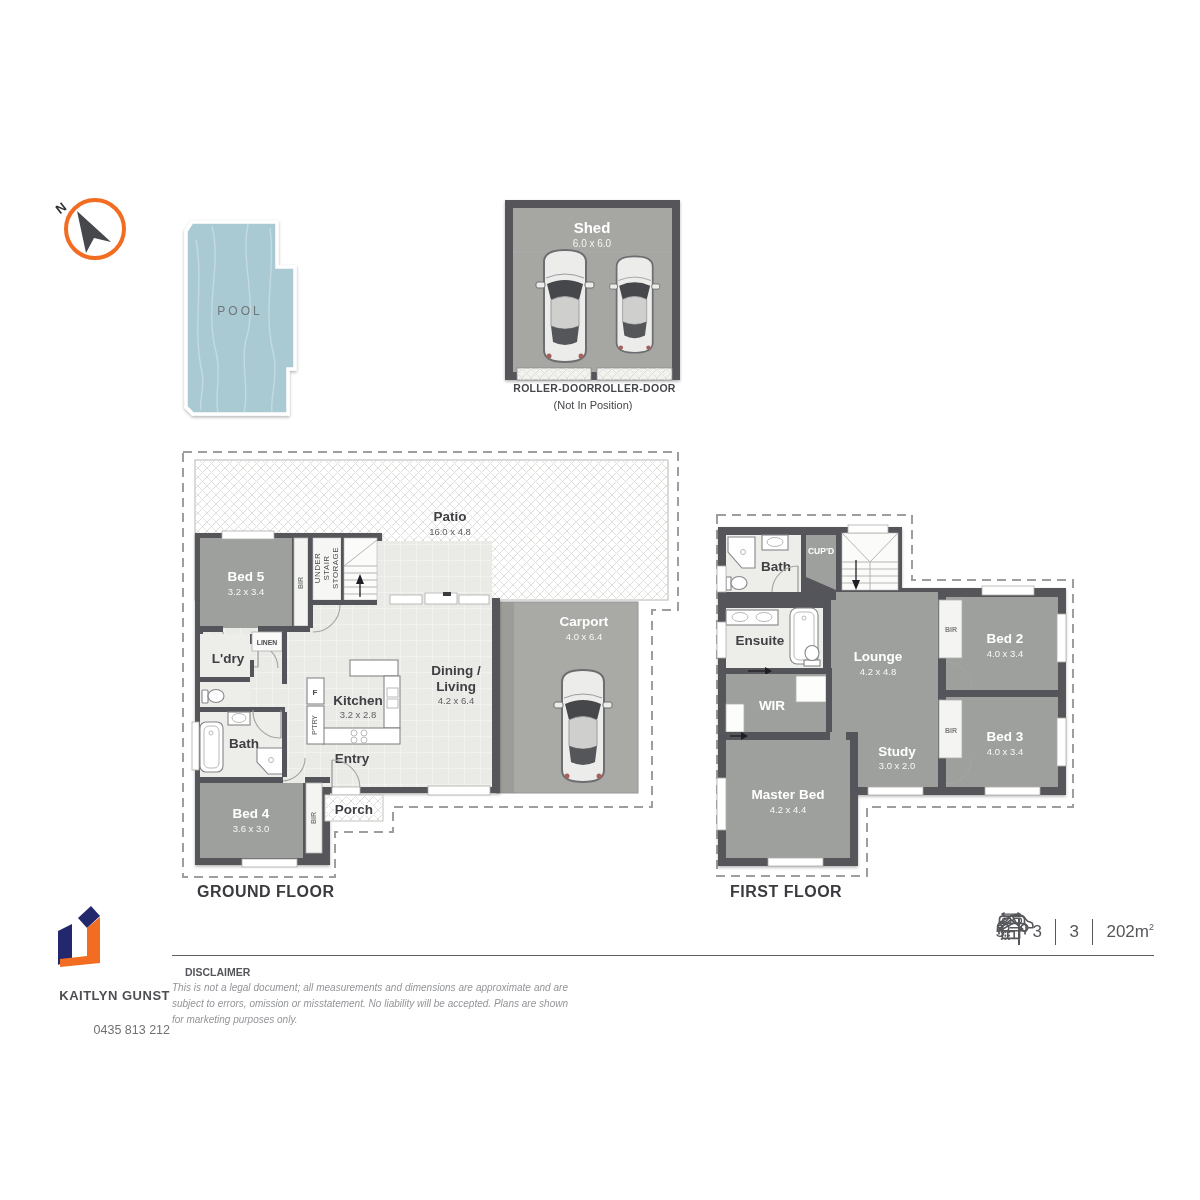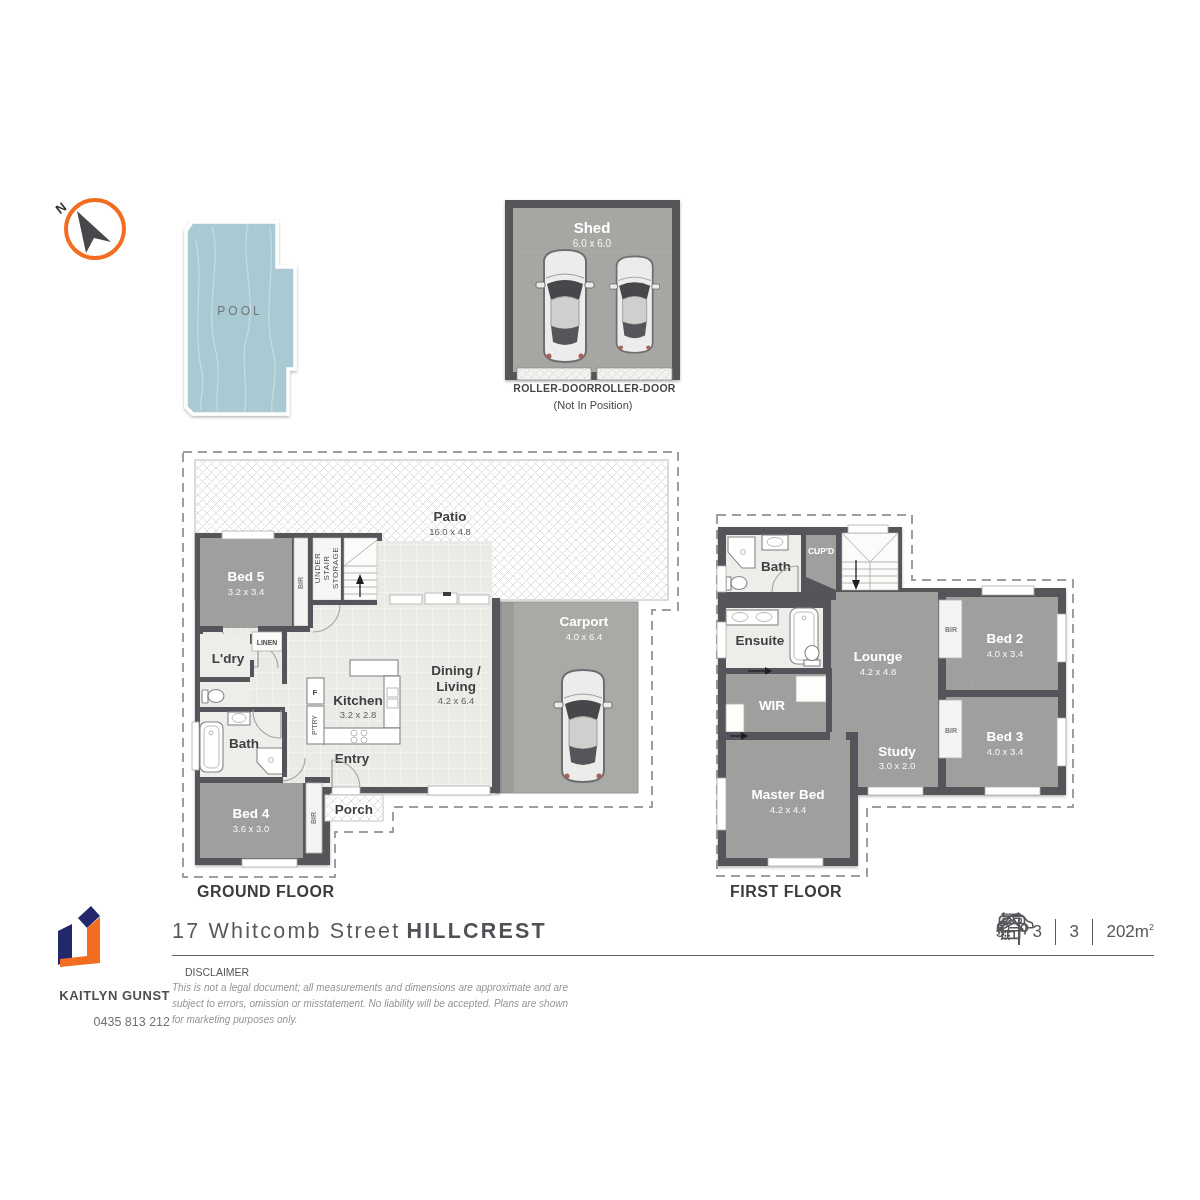"17 Whitcomb Street HILLCREST" div.address { html: <div> <span>17 Whitcomb Street</span><span>HILLCREST</span> </div> -> none }
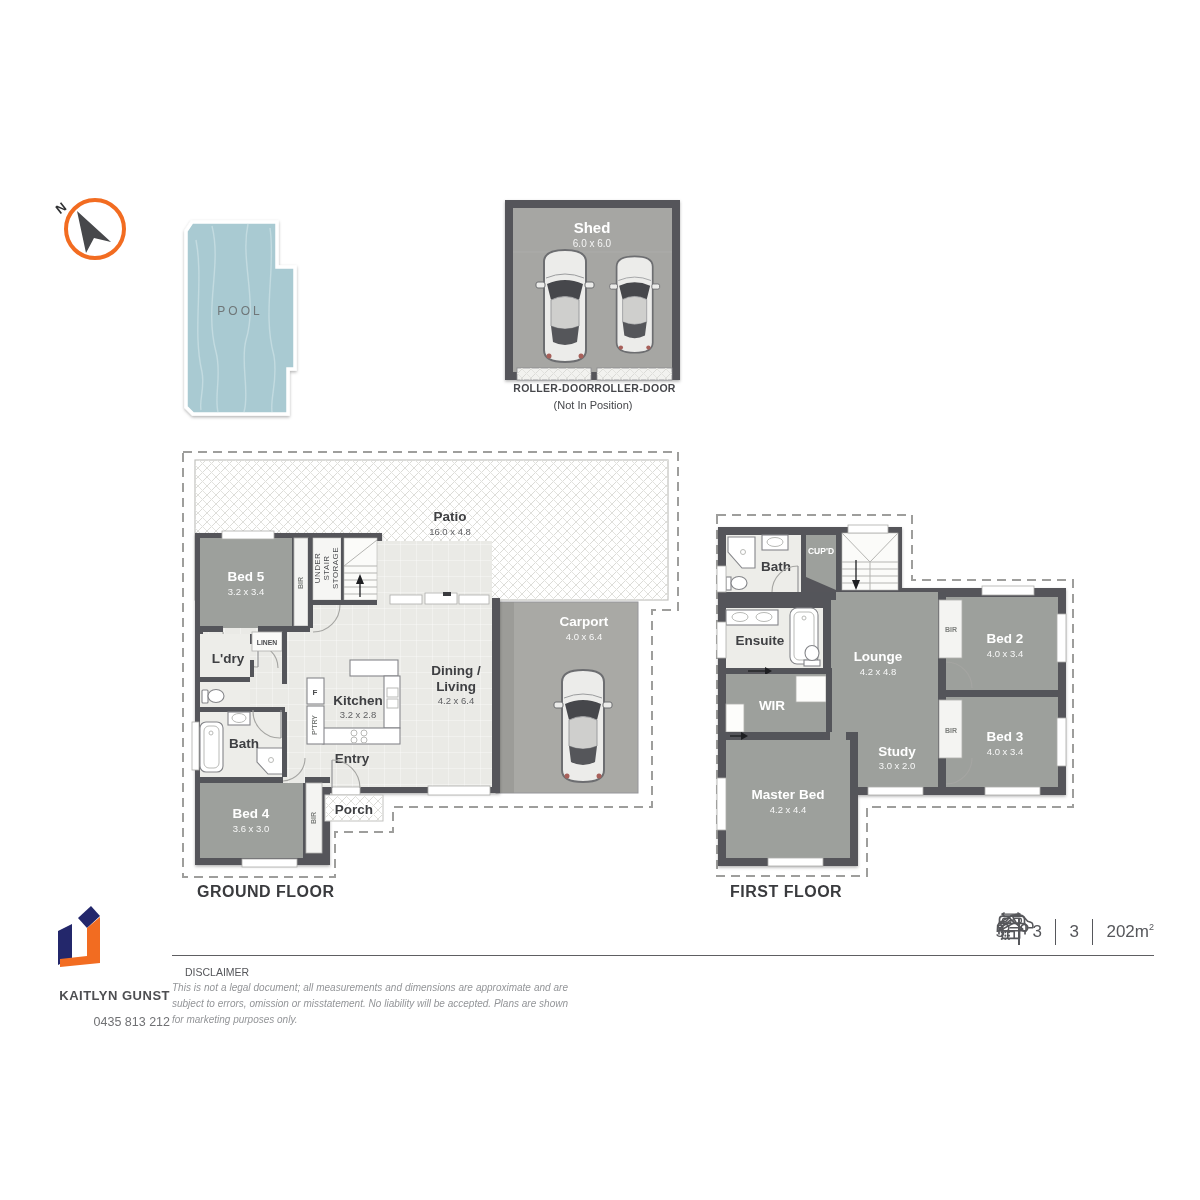"DISCLAIMER" .disc-head { font-weight: normal -> bold }
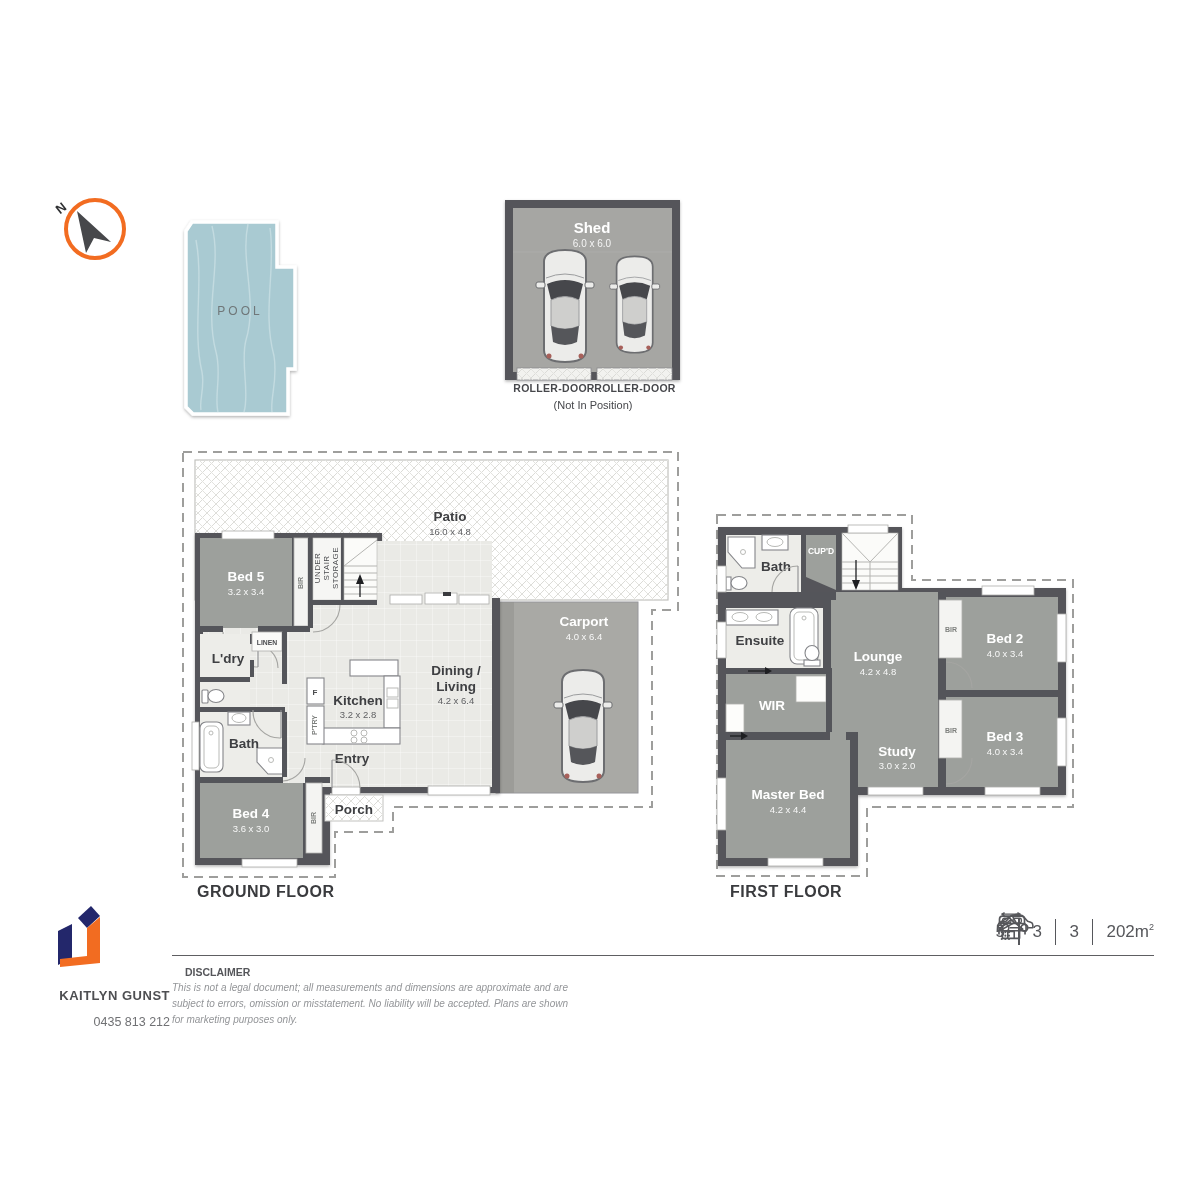"0435 813 212" .agent-phone { margin-top: 12px -> 20px }
